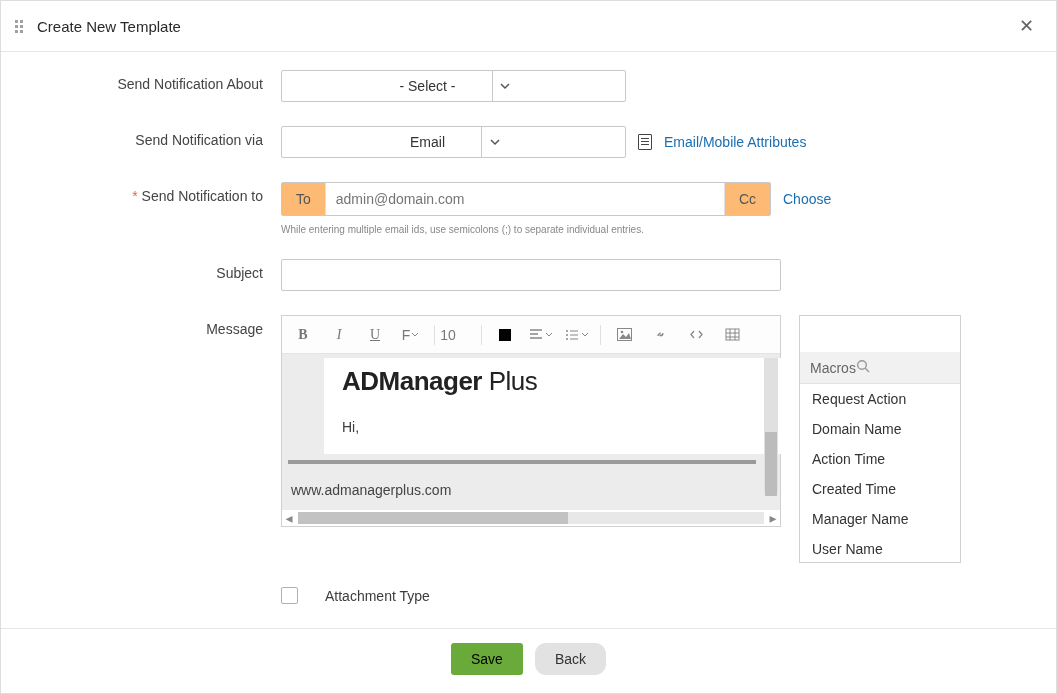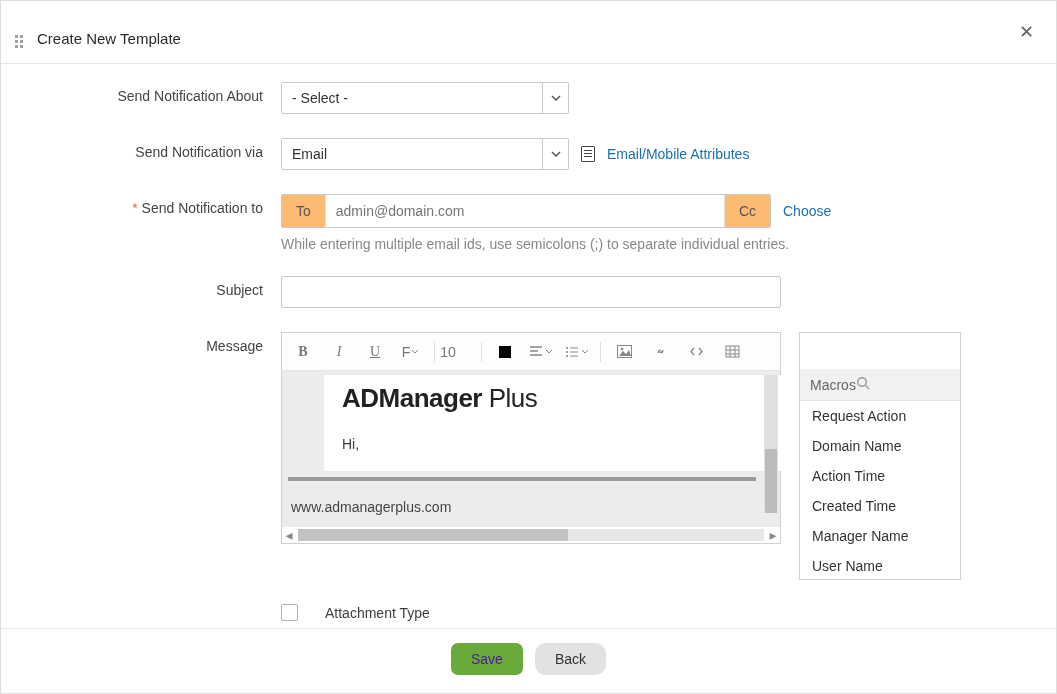"Create New Template" .modal-header { align-items: flex-end -> center; padding: 16px 14px -> 10px 14px }
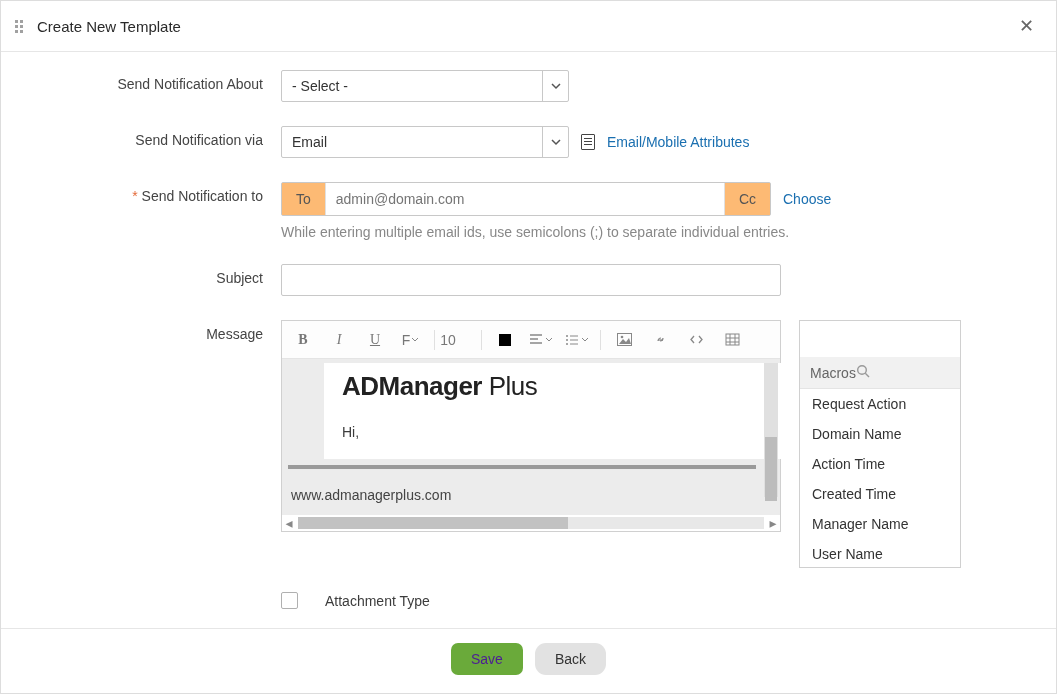"- Select -" .select-like { justify-content: space-between -> center; width: 288px -> 345px }
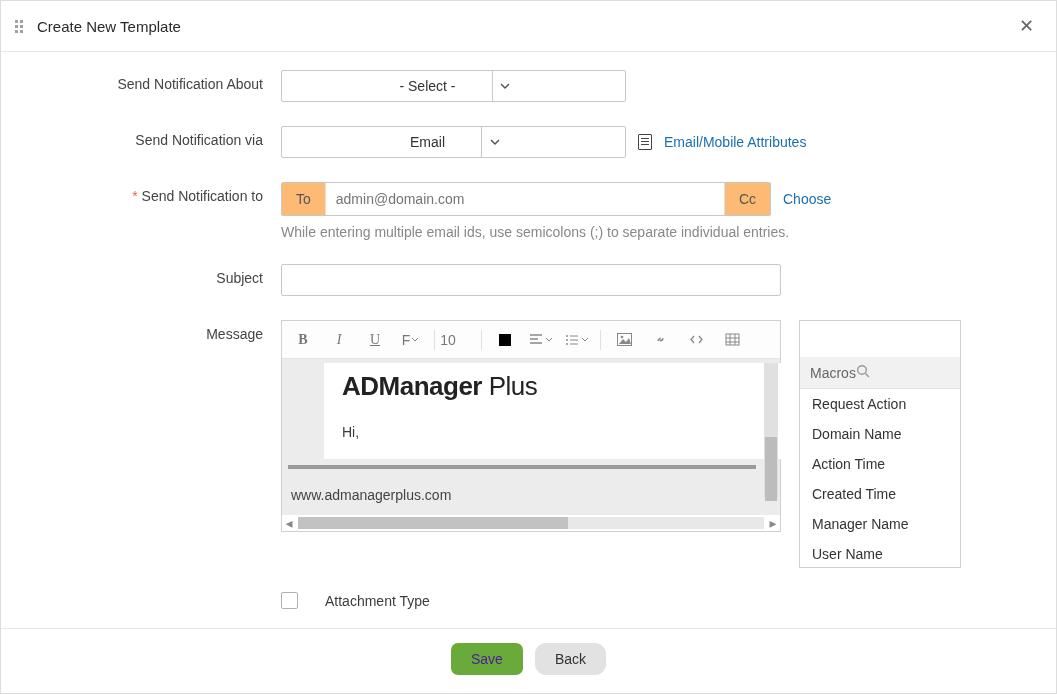"While entering multiple email ids," .hint { font-size: 14px -> 10px }
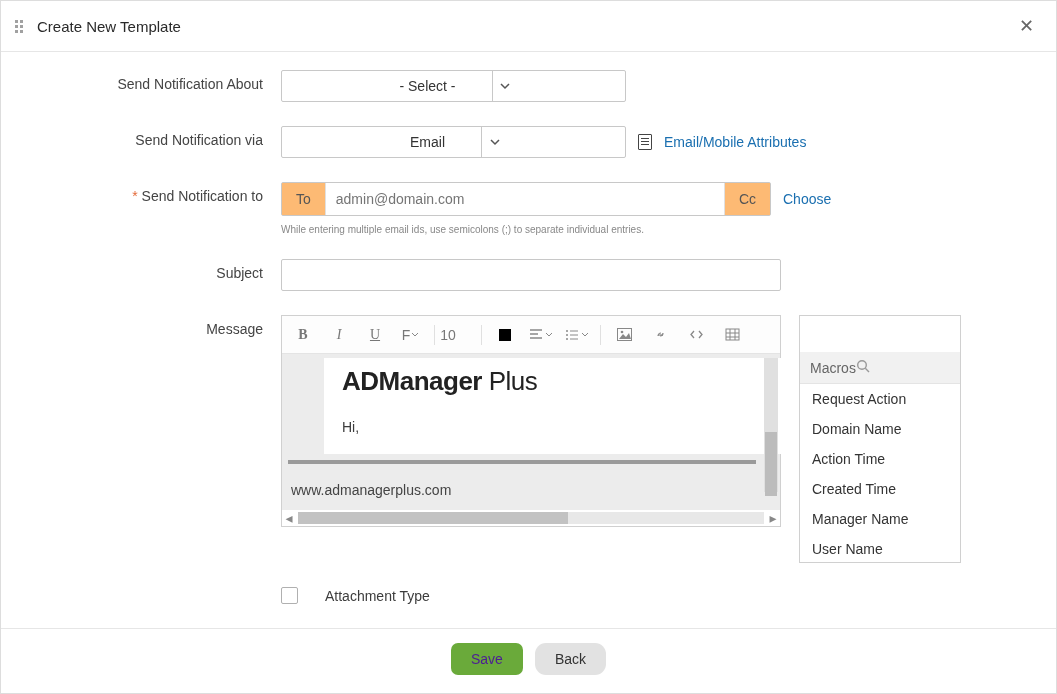"Save" .btn-primary { border-radius: 7px -> none; color: #4c1d95 -> #000000 }
